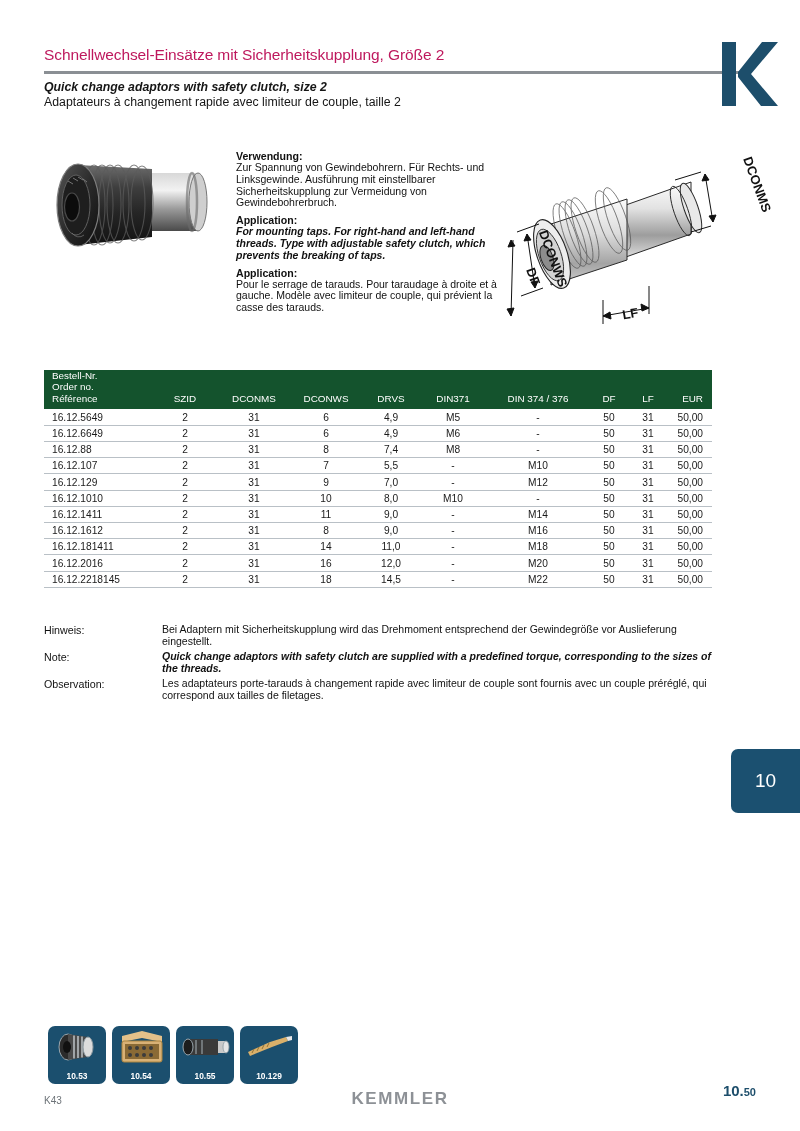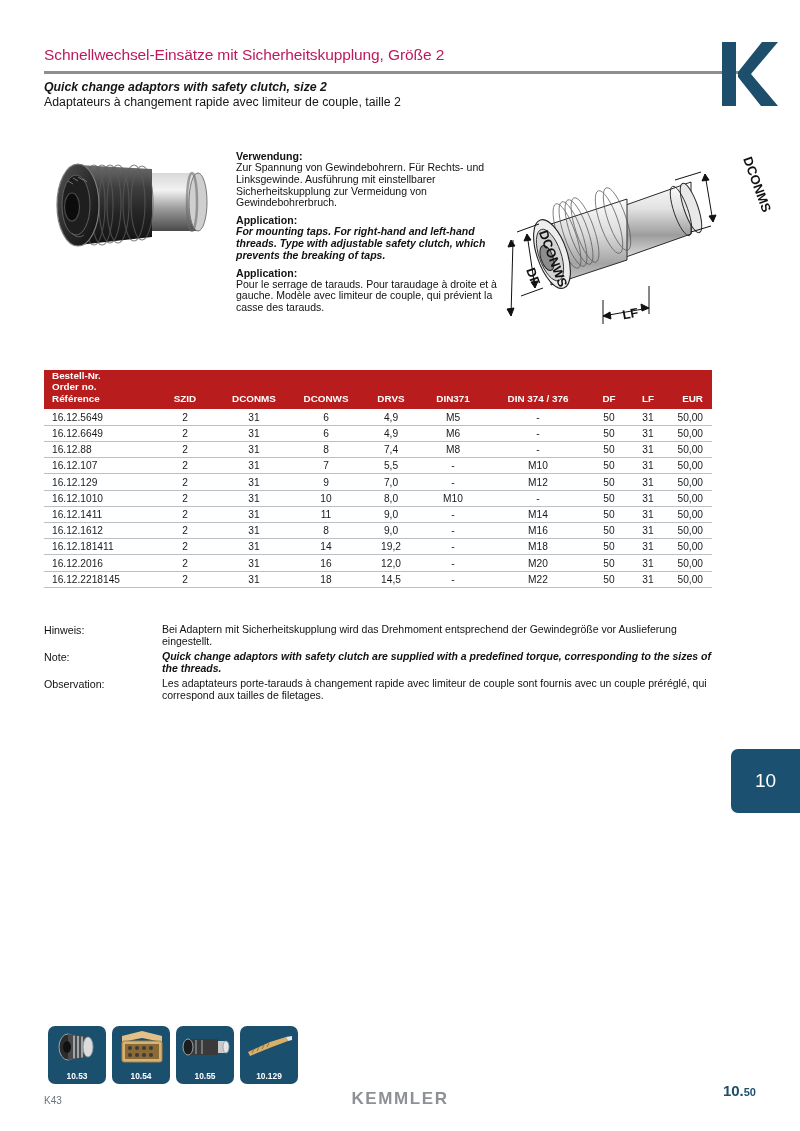"Bestell-Nr." table.spec thead th { background: #b91c1c -> #14532d; font-weight: 700 -> 400 }
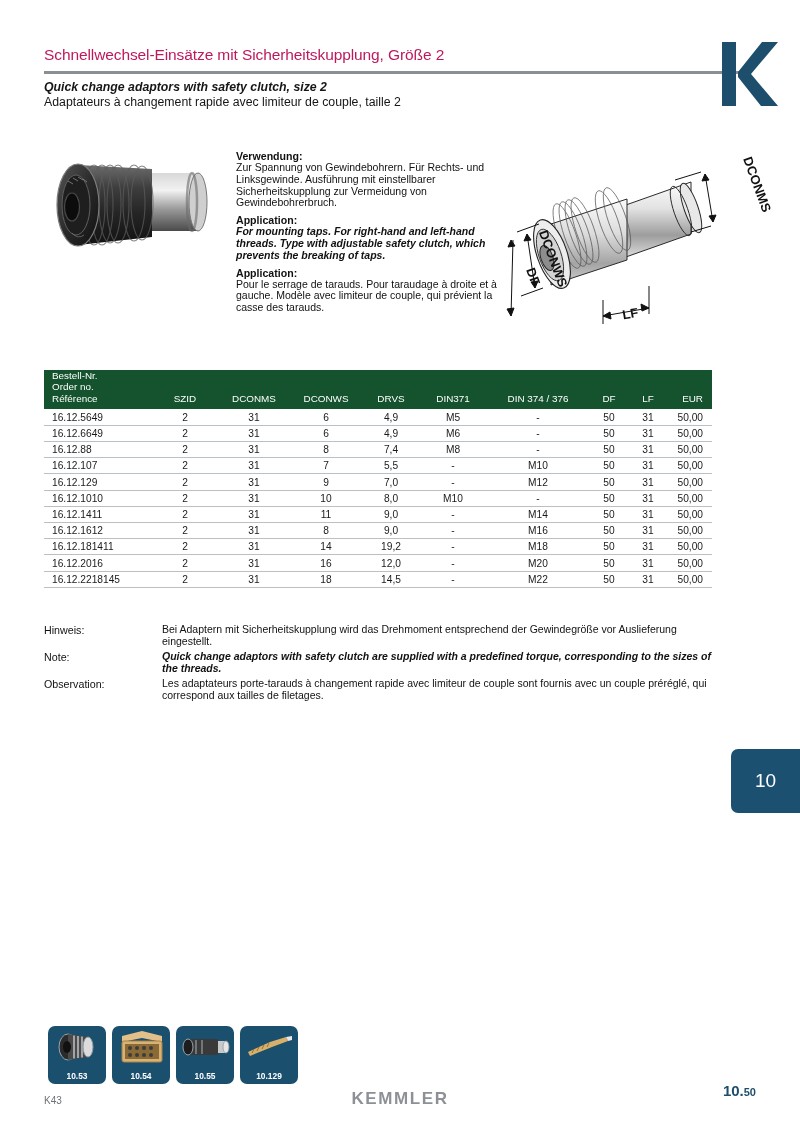"19,2" td { text: 19,2 -> 11,0 }
